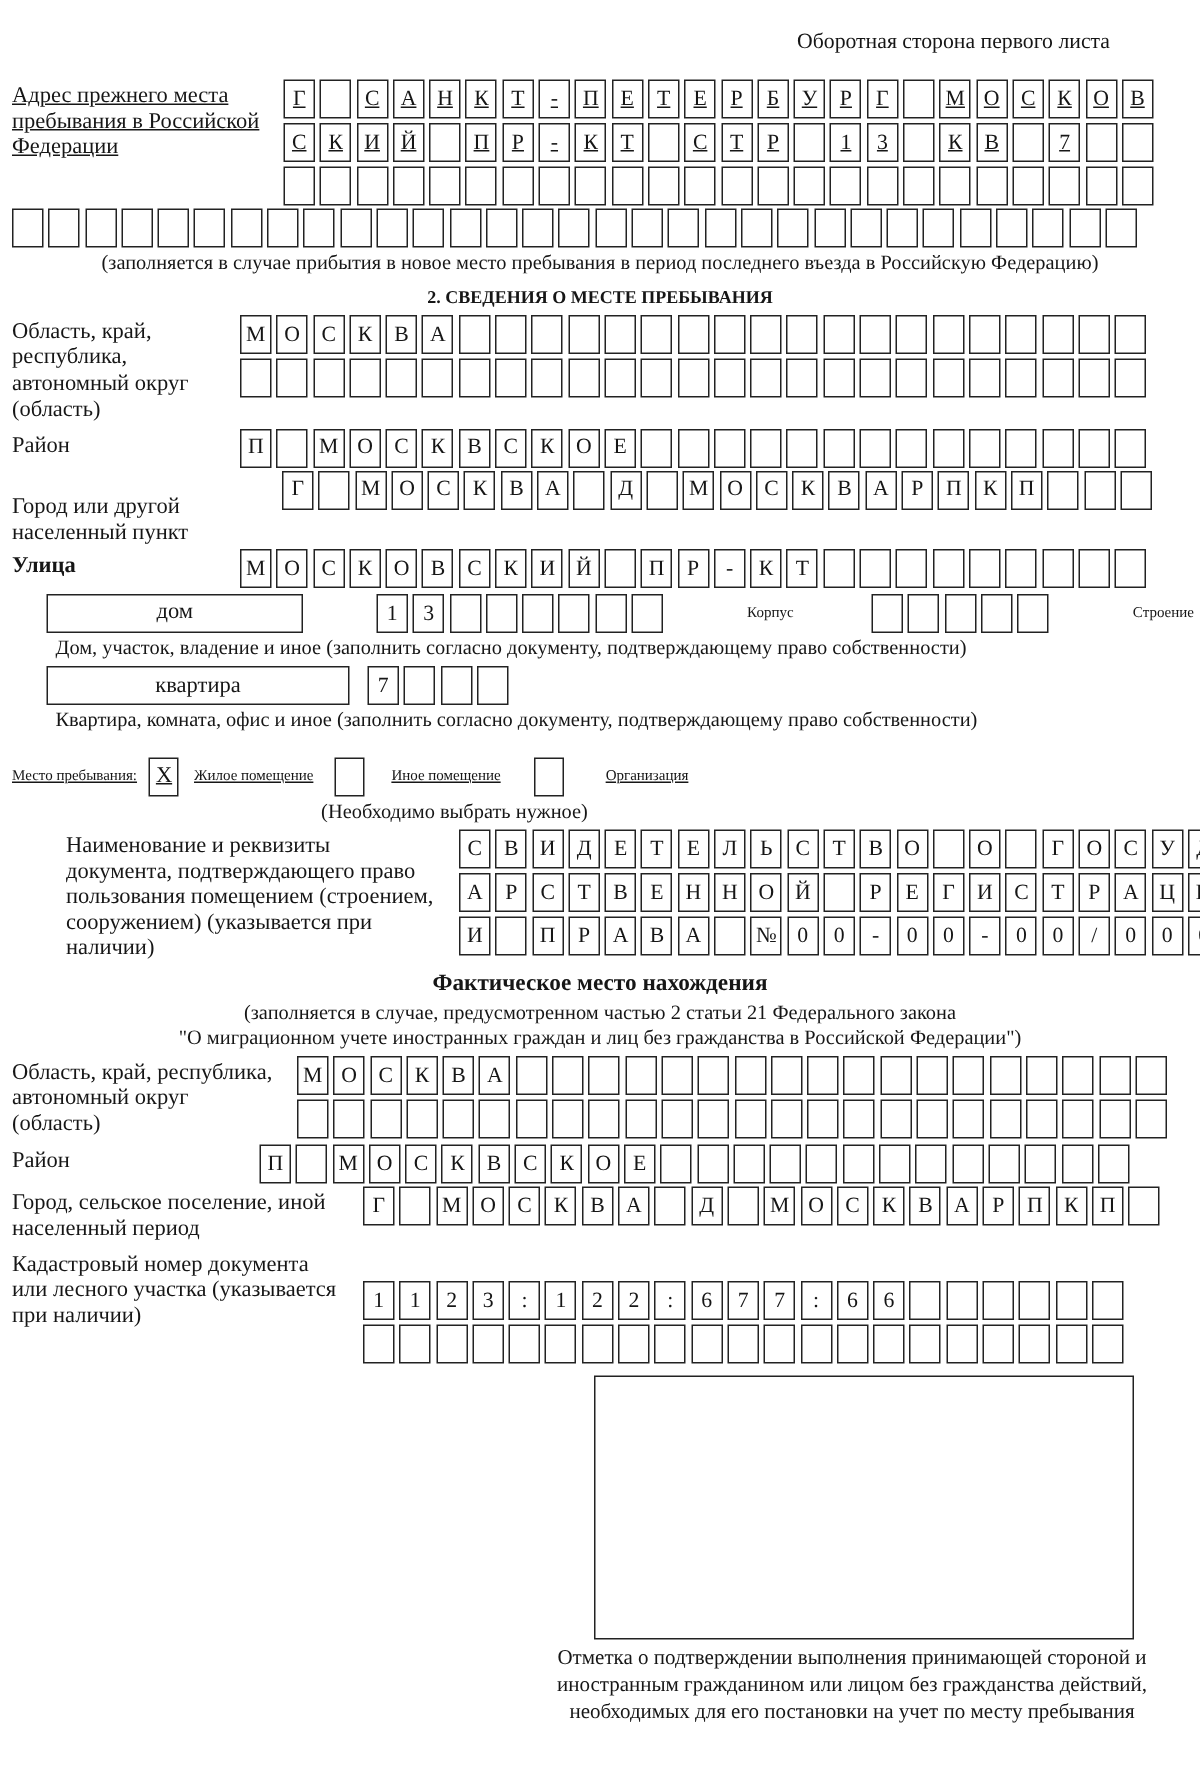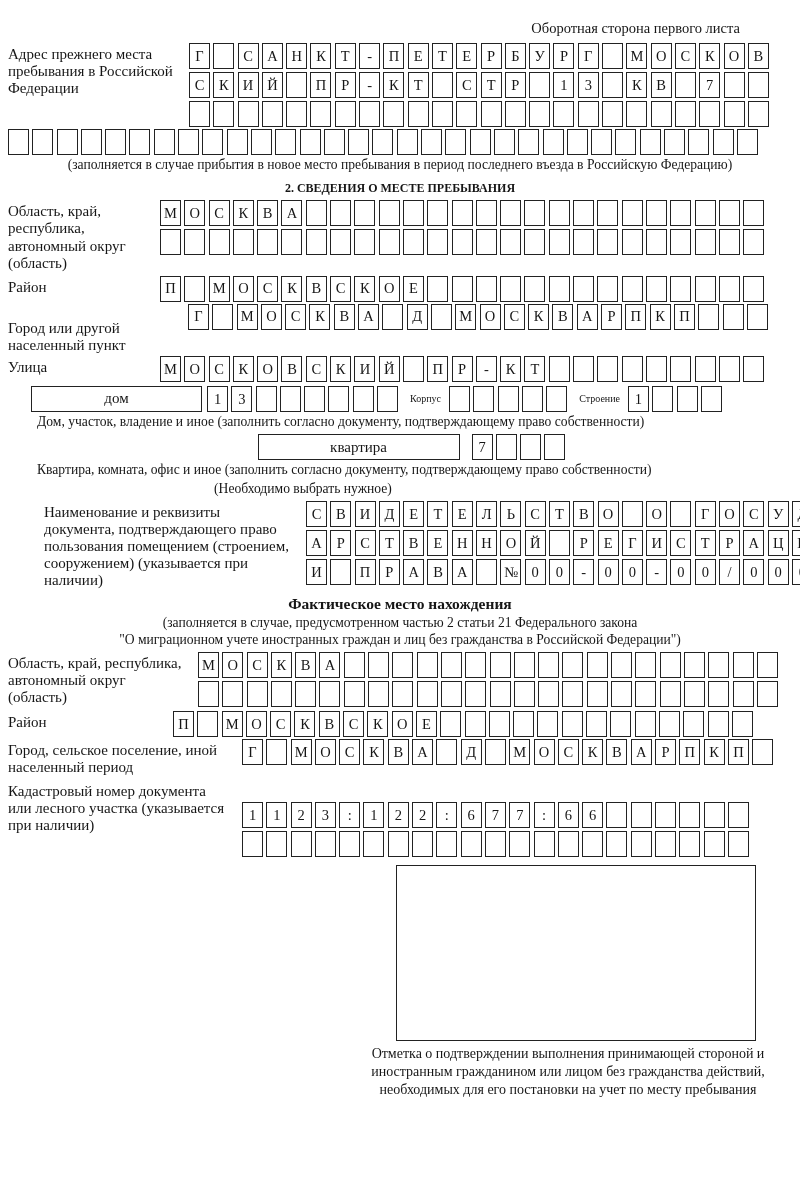"Адрес прежнего места пребывания в" .mt6 { margin-top: 6px -> 16px; text-decoration: none -> underline }
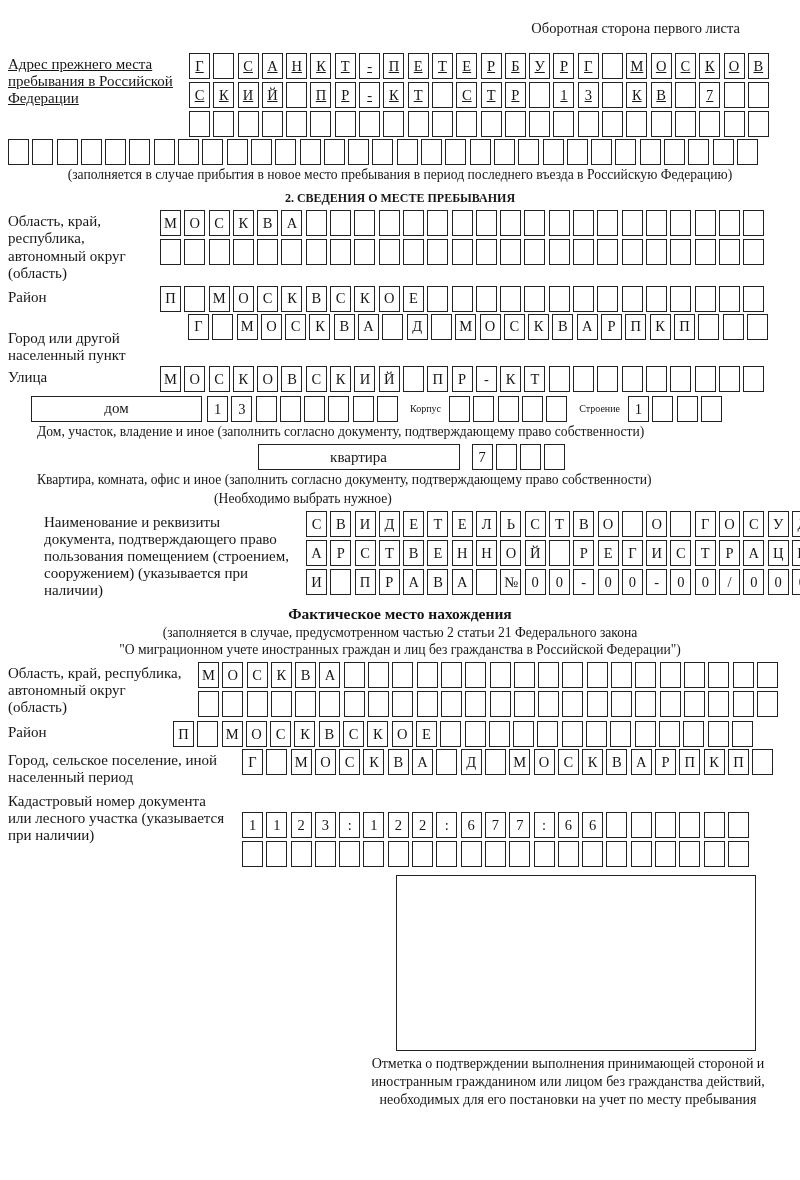"Улица" div.glabel { font-weight: none -> bold }
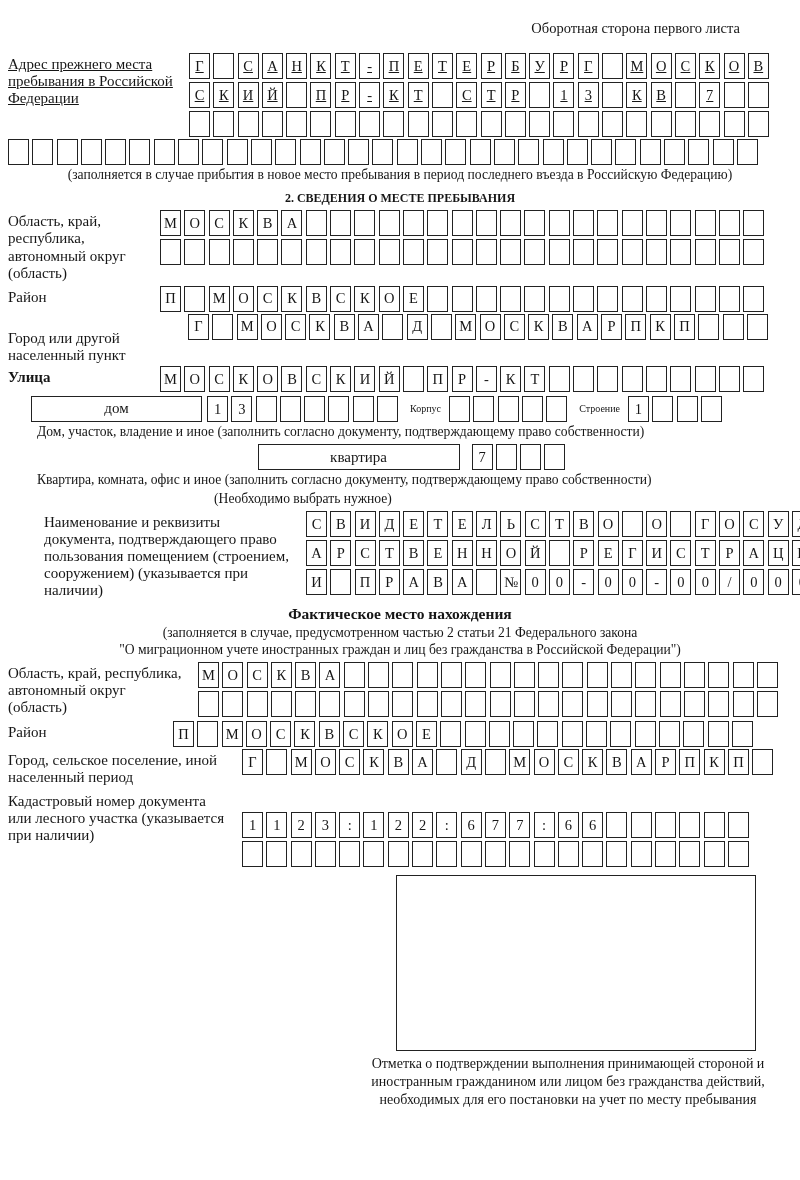"дом" div.grp { gap: none -> 44px }
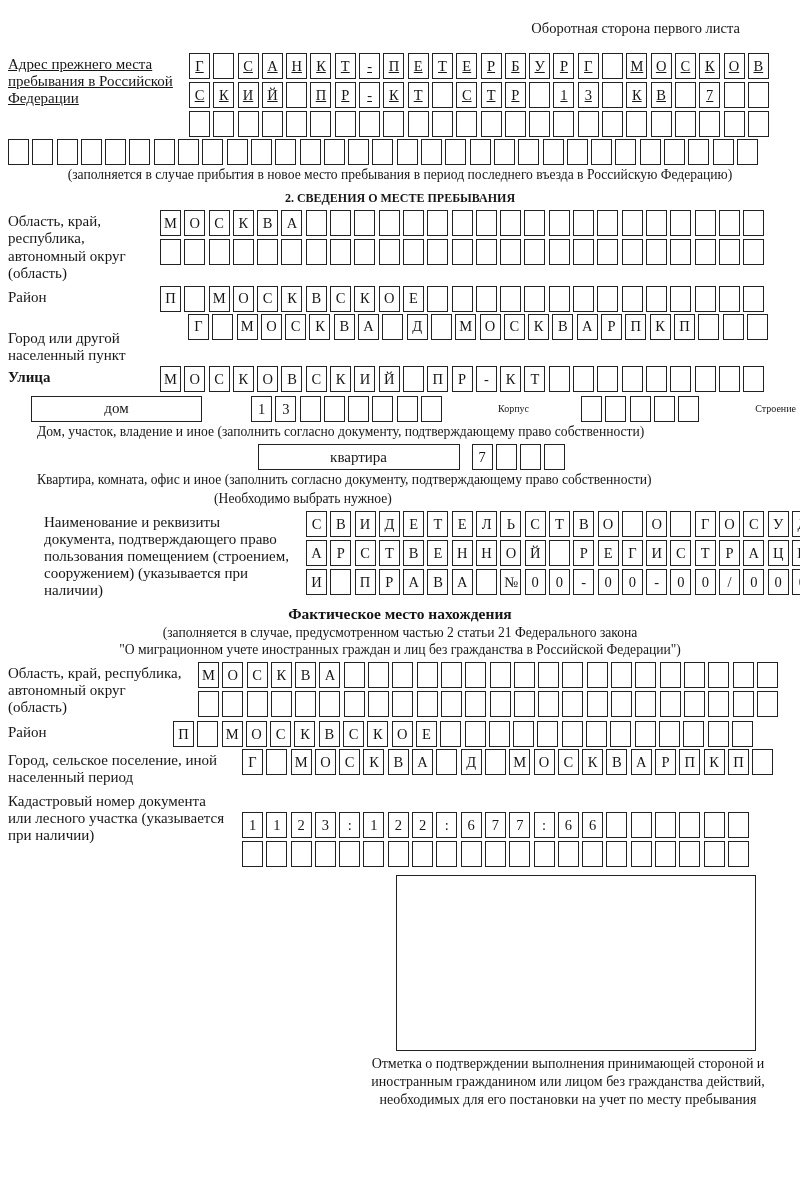"квартира" div.grp { justify-content: center -> none }
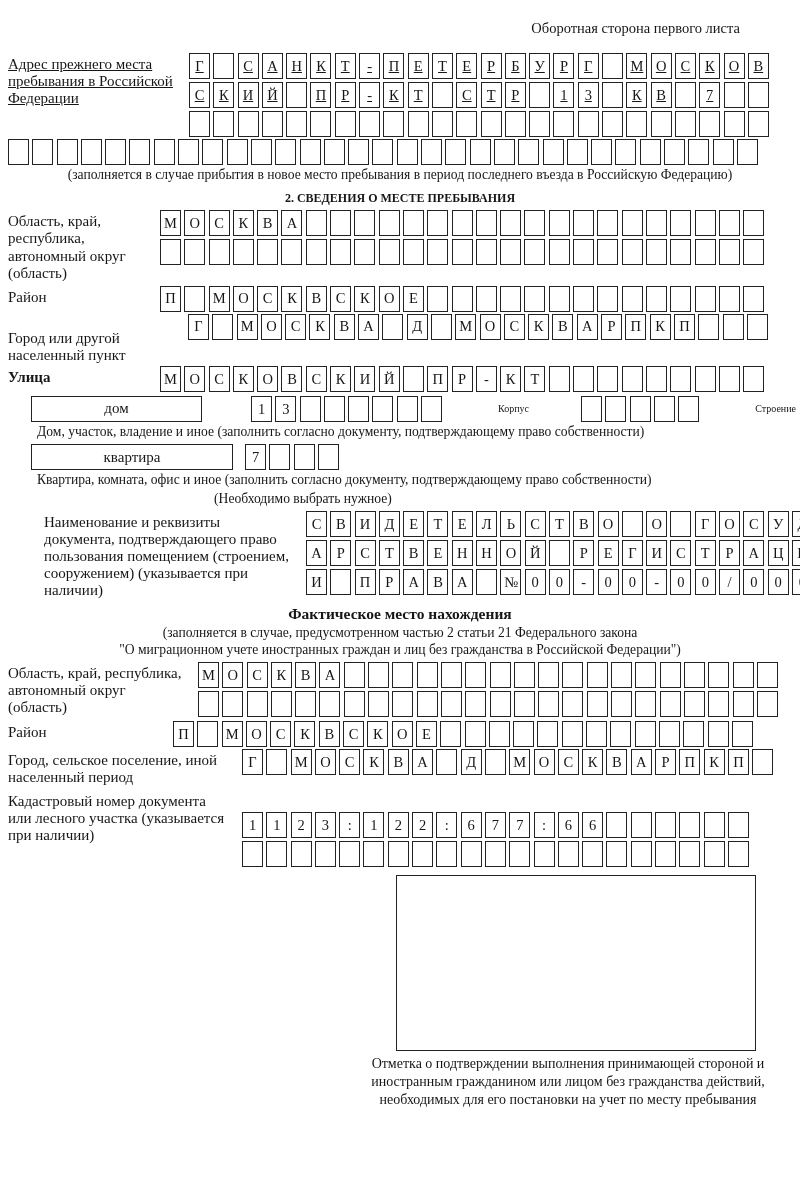"Место пребывания:" div.grp { html: none -> <div> <div>Место пребывания:</div> <div>X</div> <div>Жилое помещение</div> <div></div> <div>Иное помещение</div> <div></div> <div>Организация</div> </div> }
